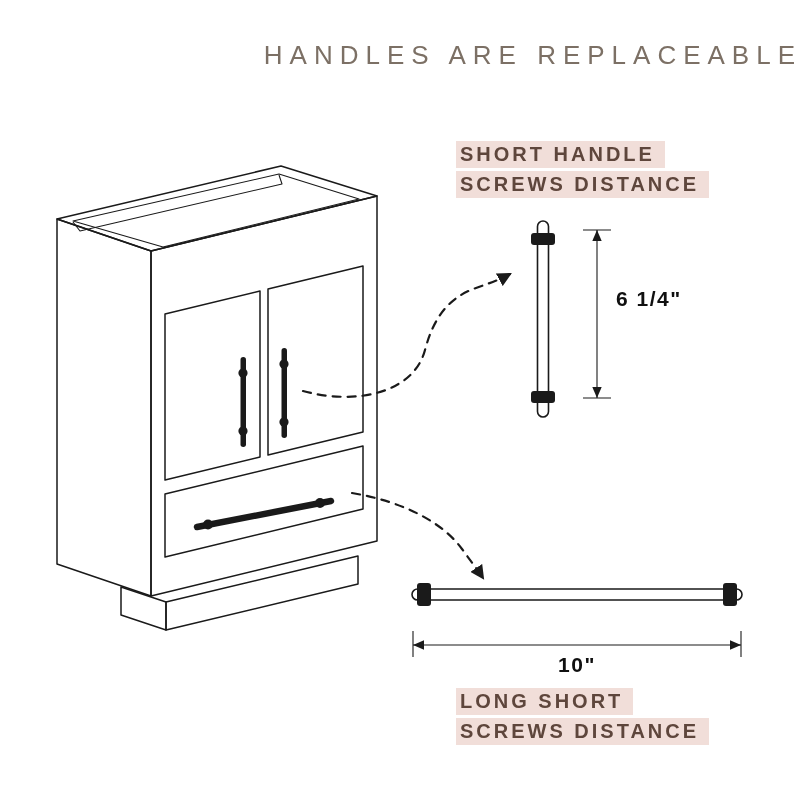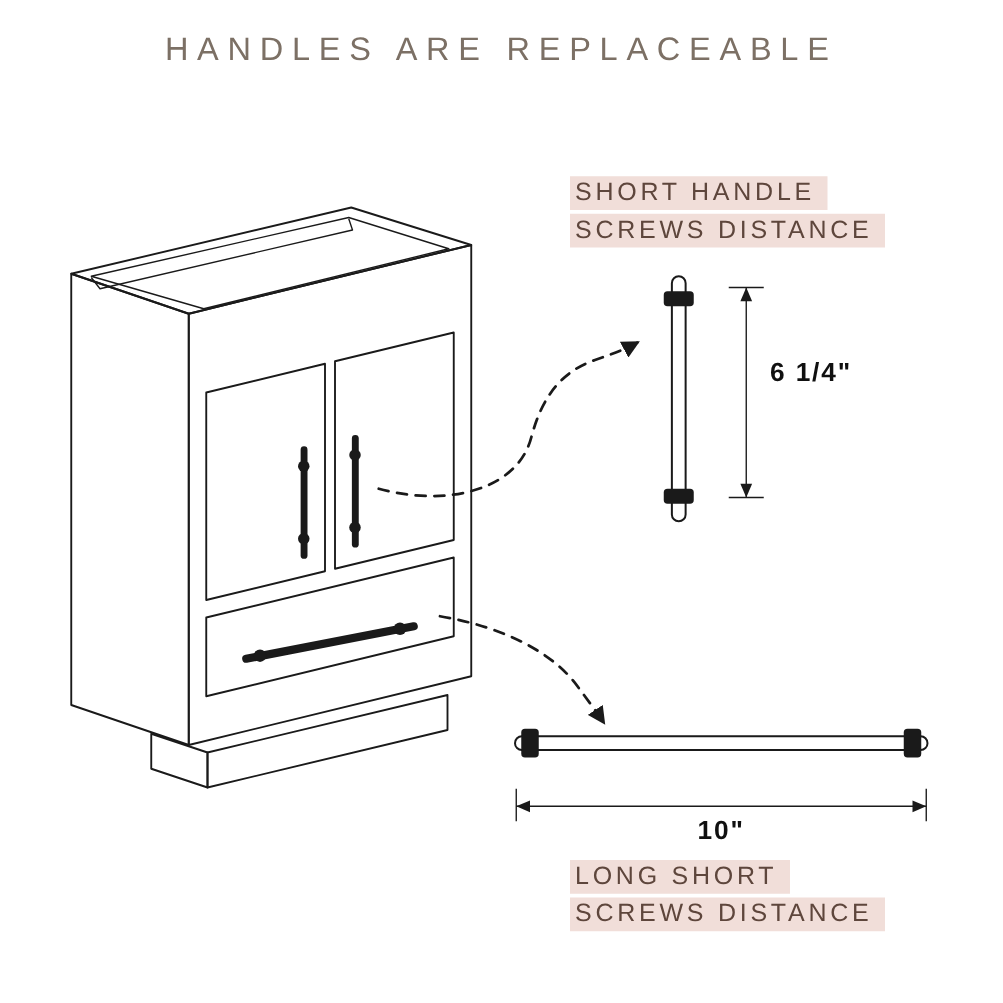"HANDLES ARE REPLACEABLE" .title { text-align: center -> right; top: 24px -> 40px }
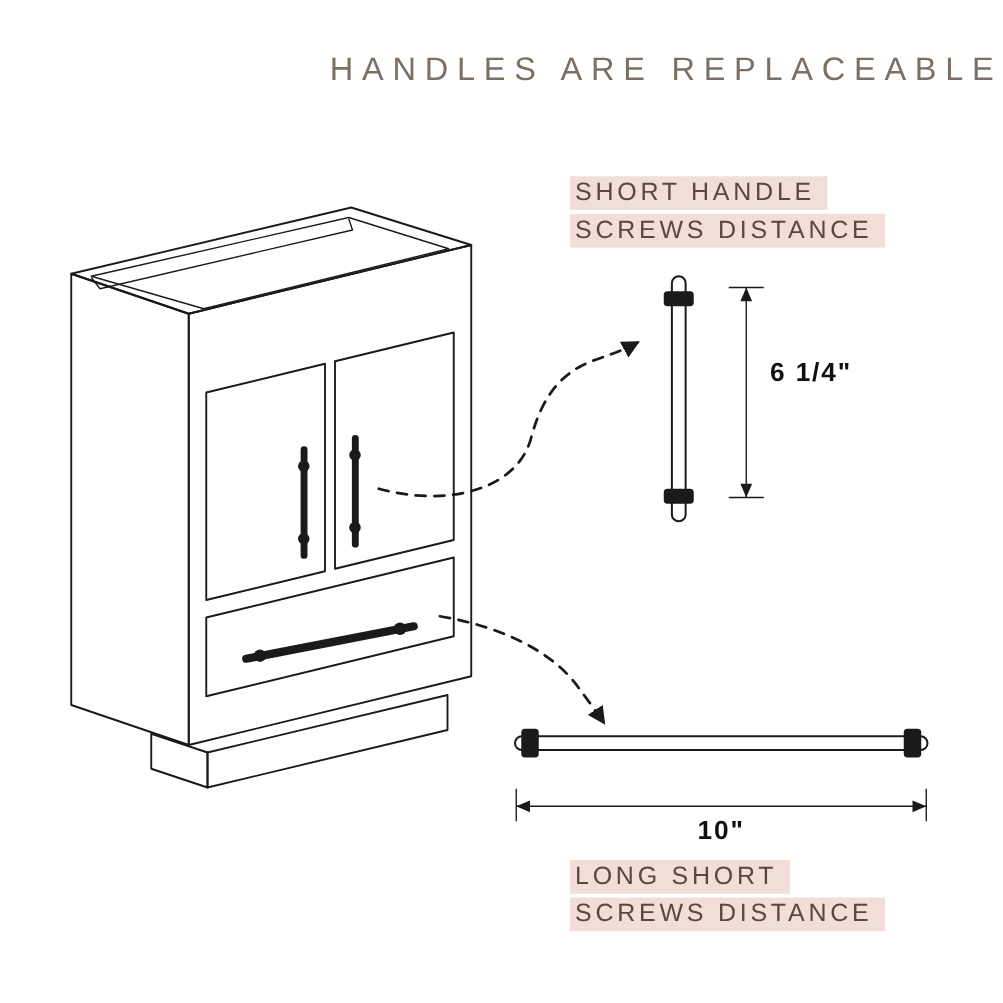"SHORT HANDLE" .label-line { font-weight: 400 -> 700 }
